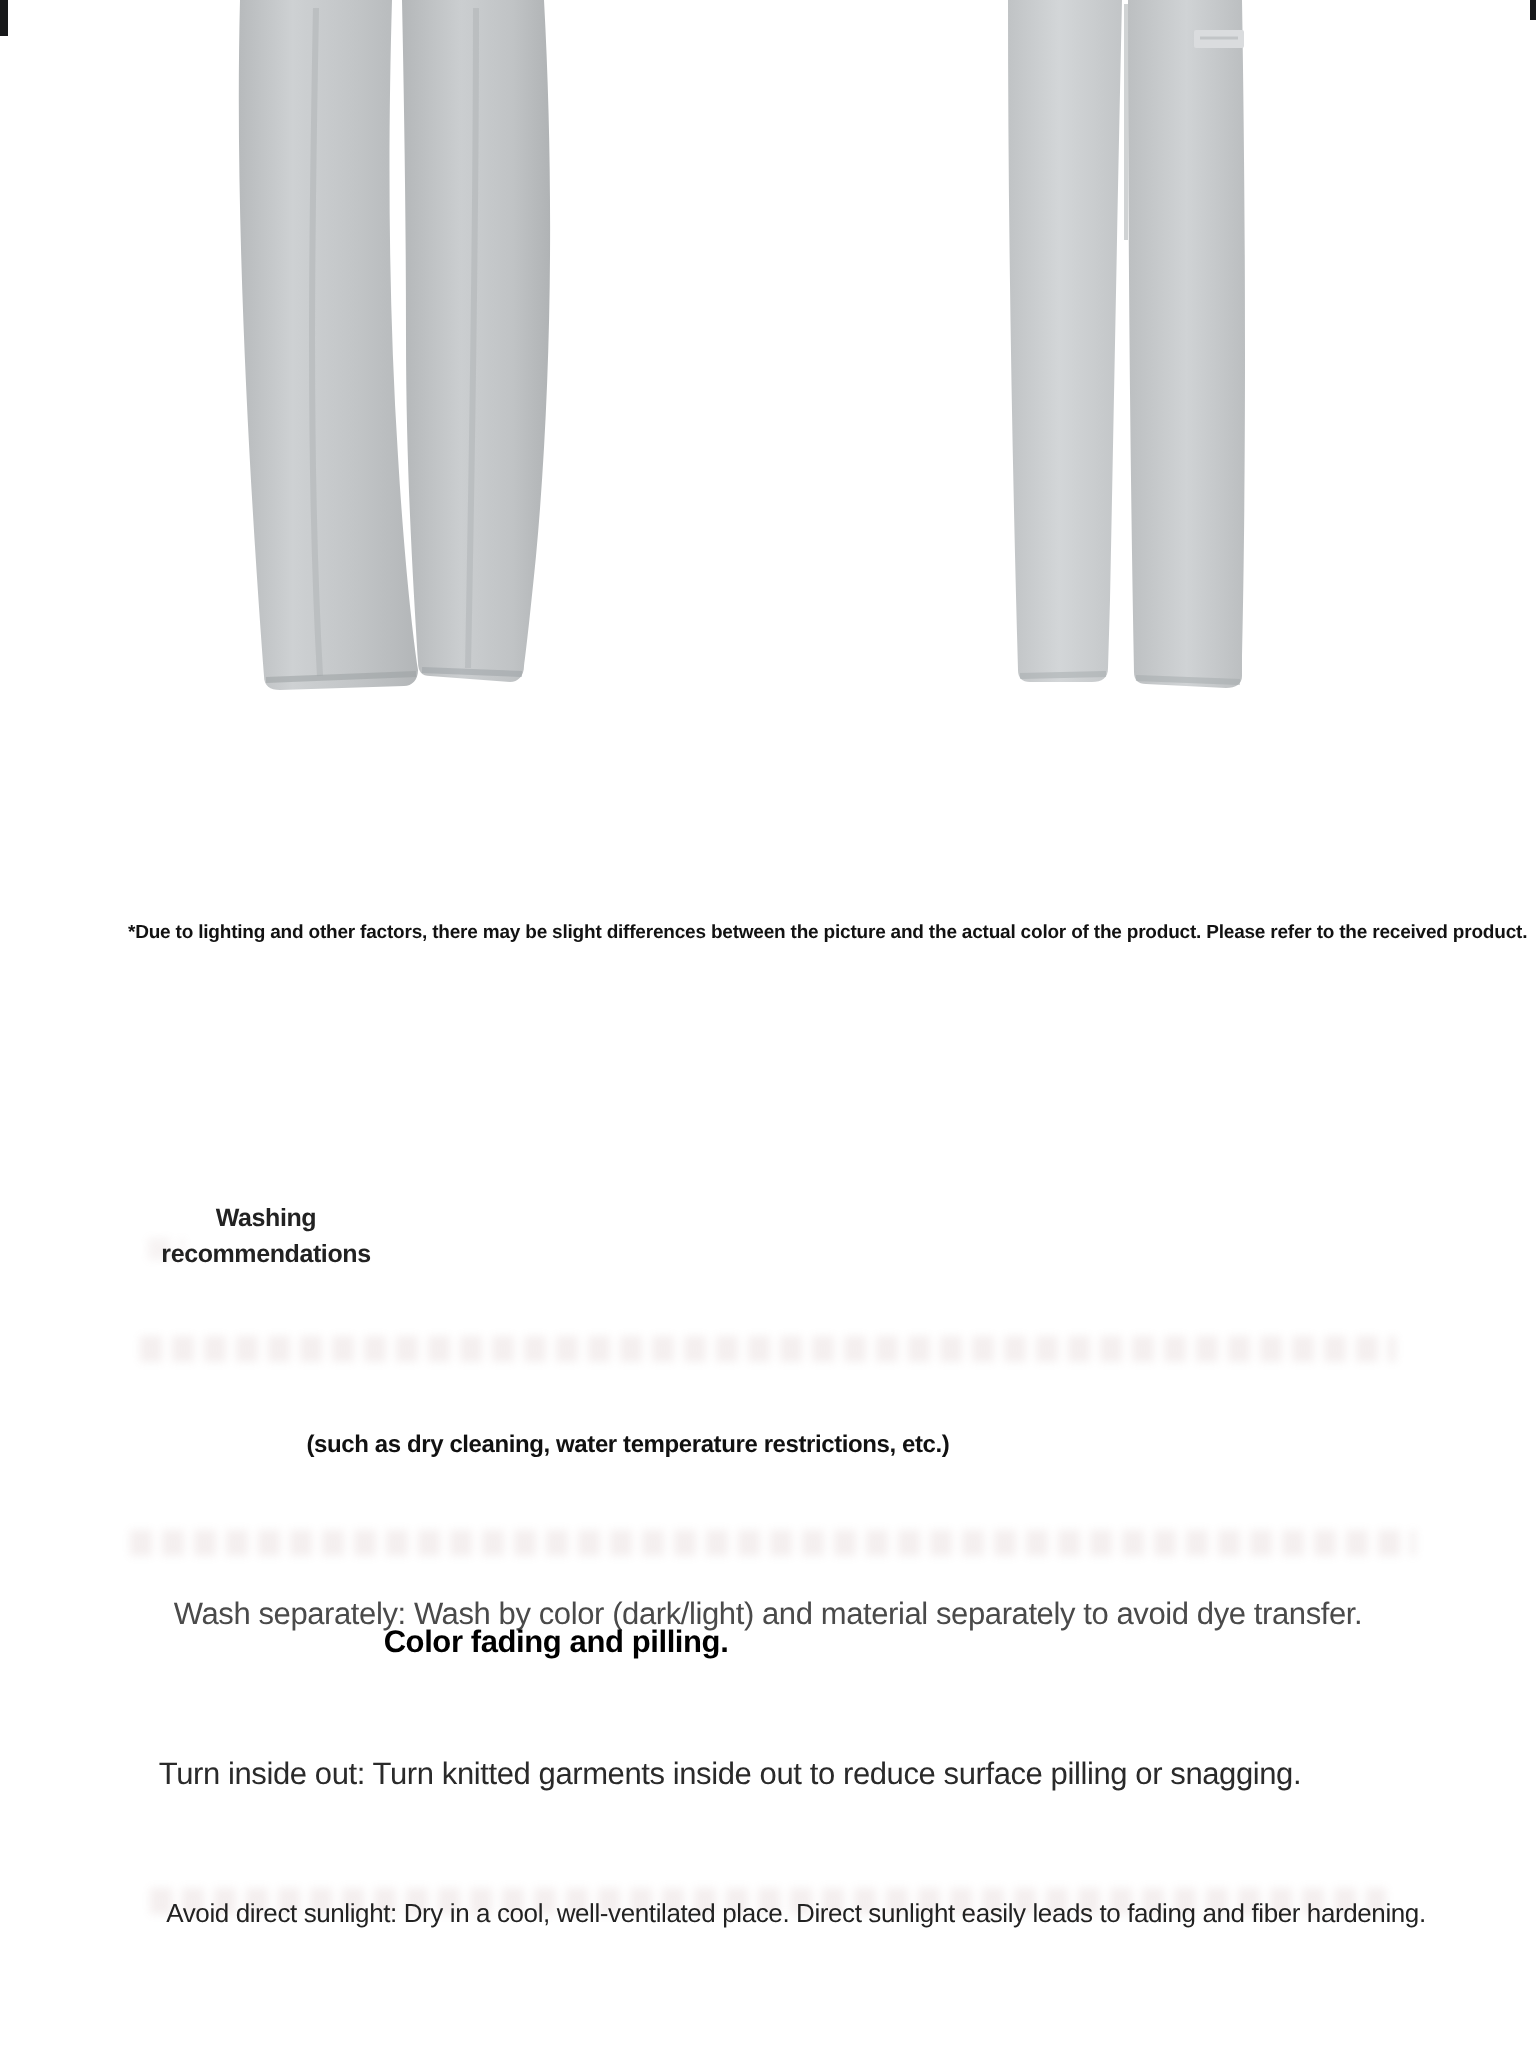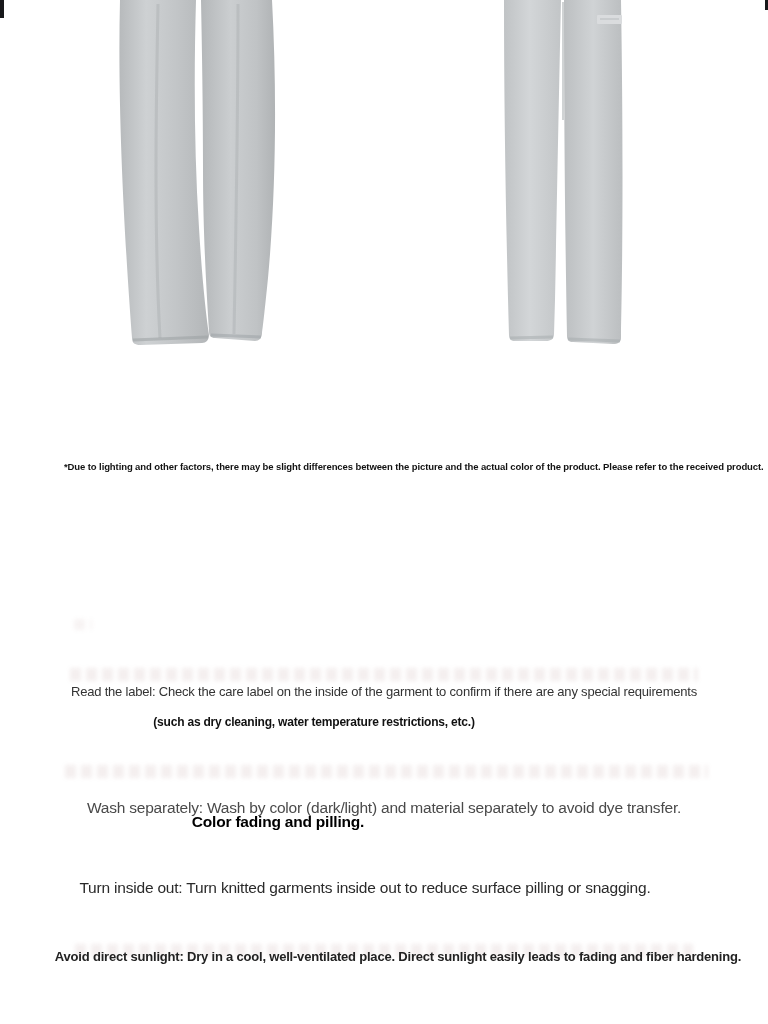"Washing" div.washing-title { html: none -> <div> <div>Washing</div> <div>recommendations</div> </div> }
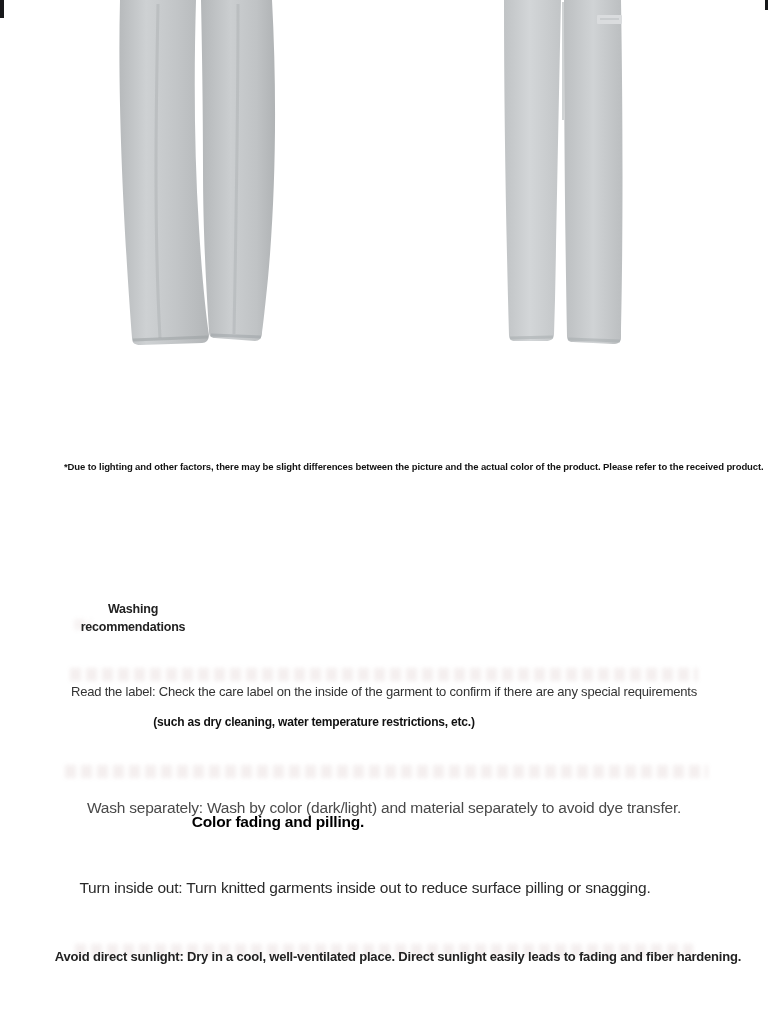"Read the label: Check the" p.tip { html: <p>Read the label: Check the care label on the inside of the garment to confirm if there are any special requirements</p> -> none }
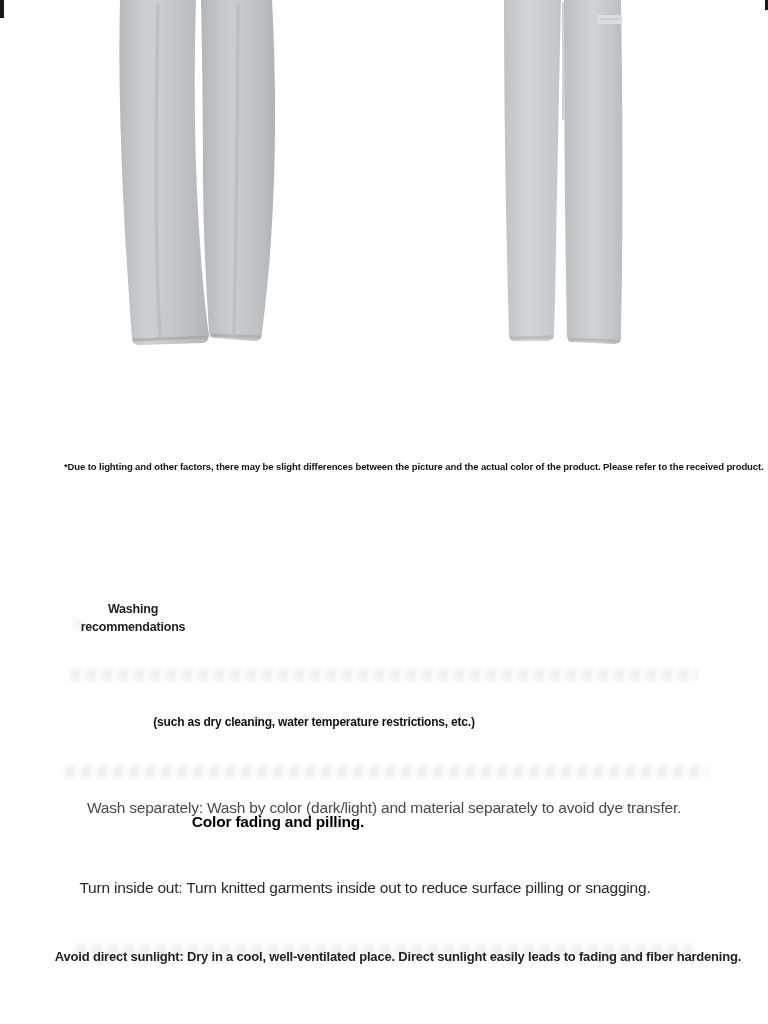"Avoid direct sunlight: Dry in" .tip-4-main { font-weight: 700 -> 400 }
